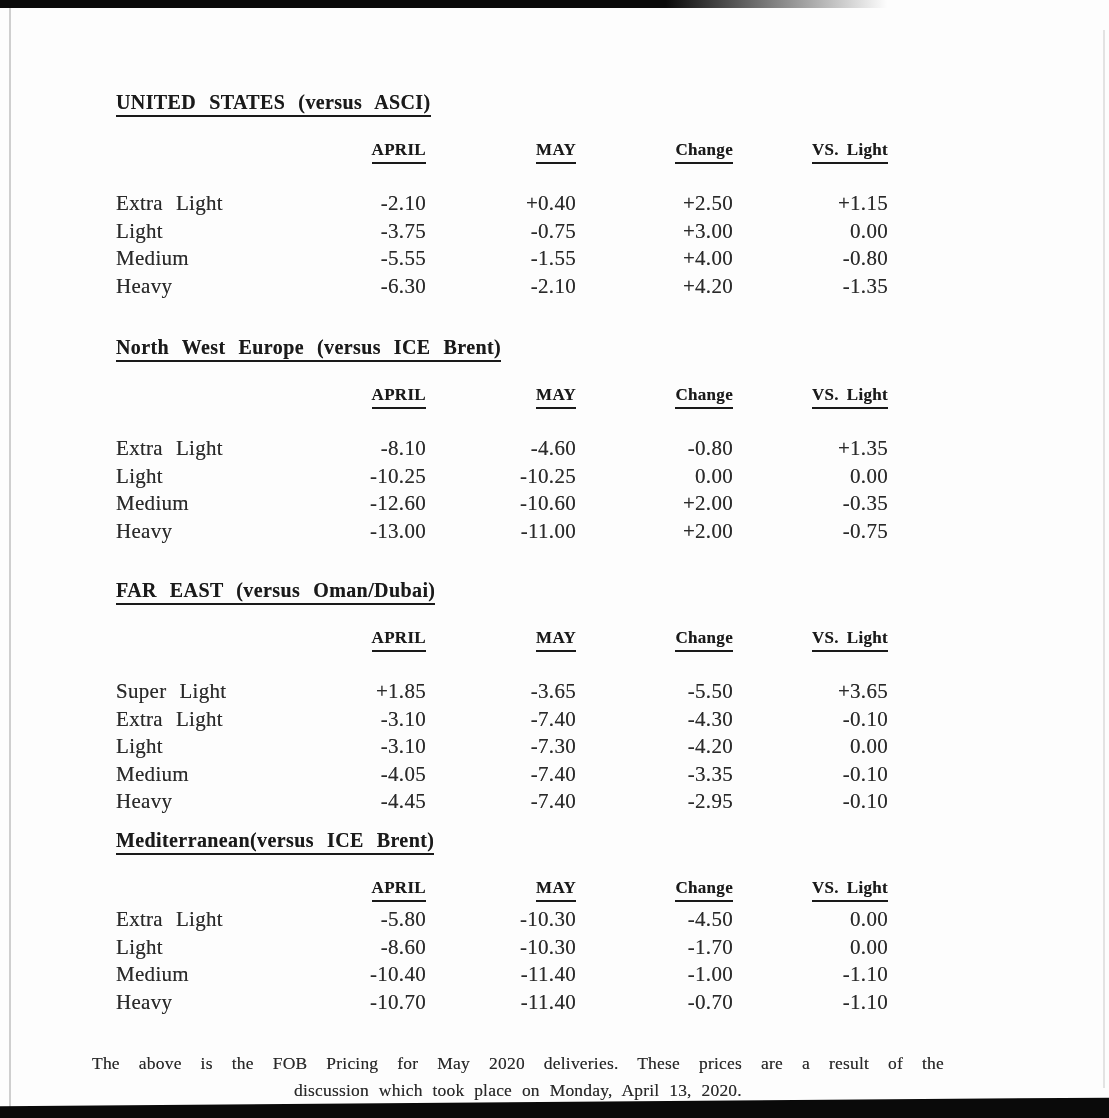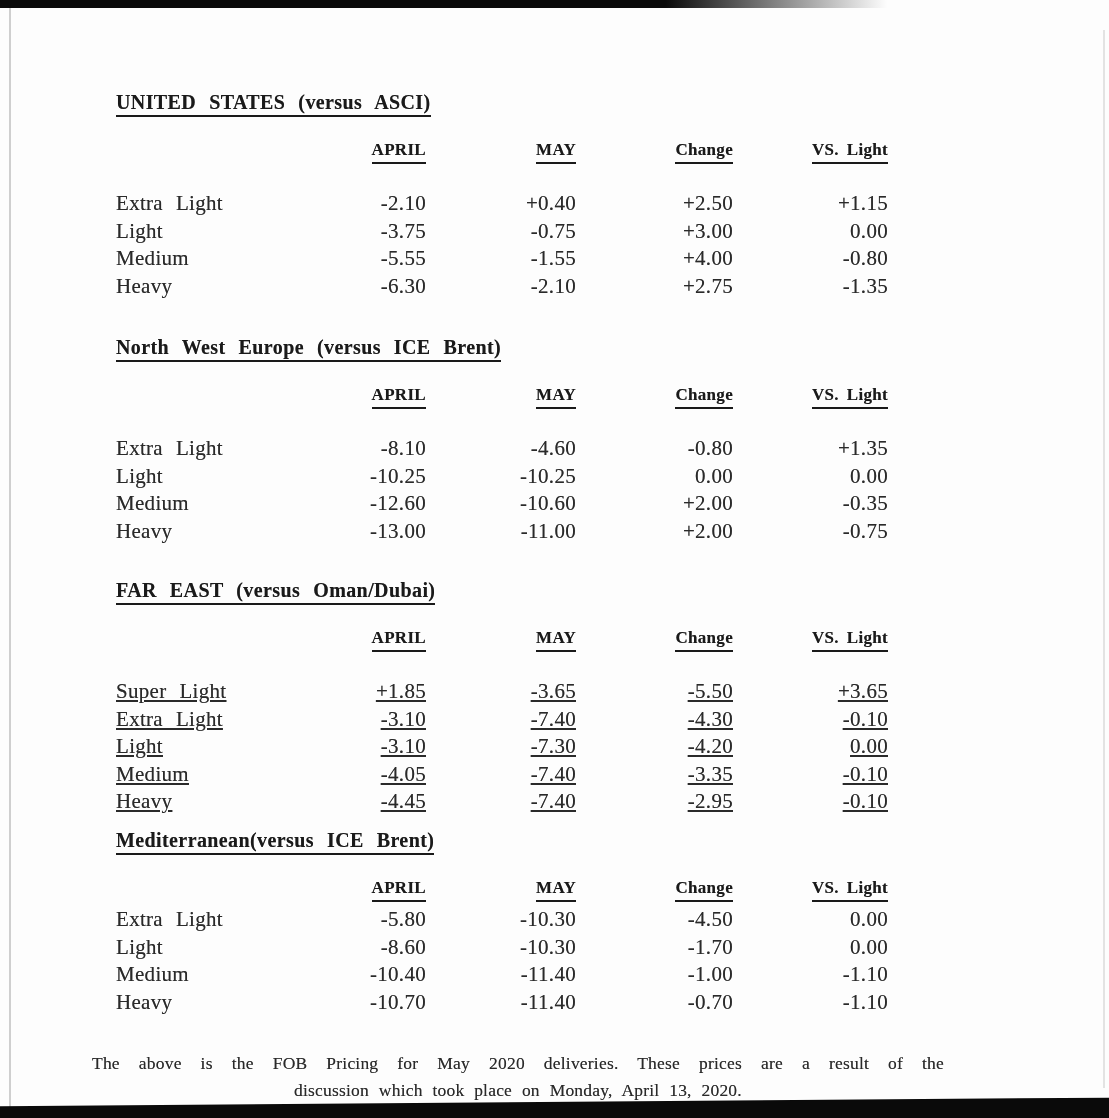"+2.75" div.cell { text: +2.75 -> +4.20 }
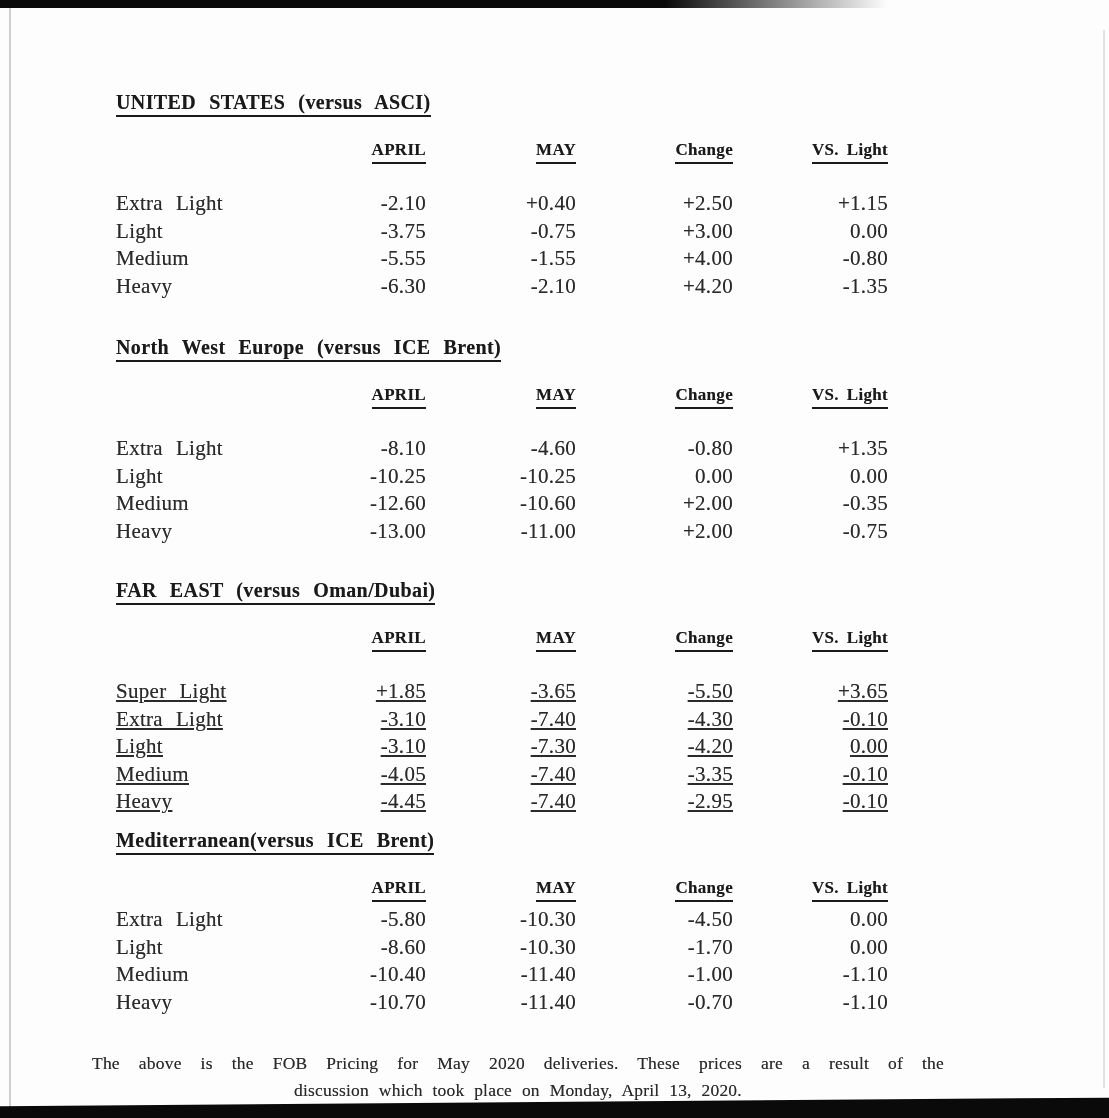"FAR EAST (versus Oman/Dubai)" .price-section:nth-of-type(3) { text-decoration: underline -> none }
